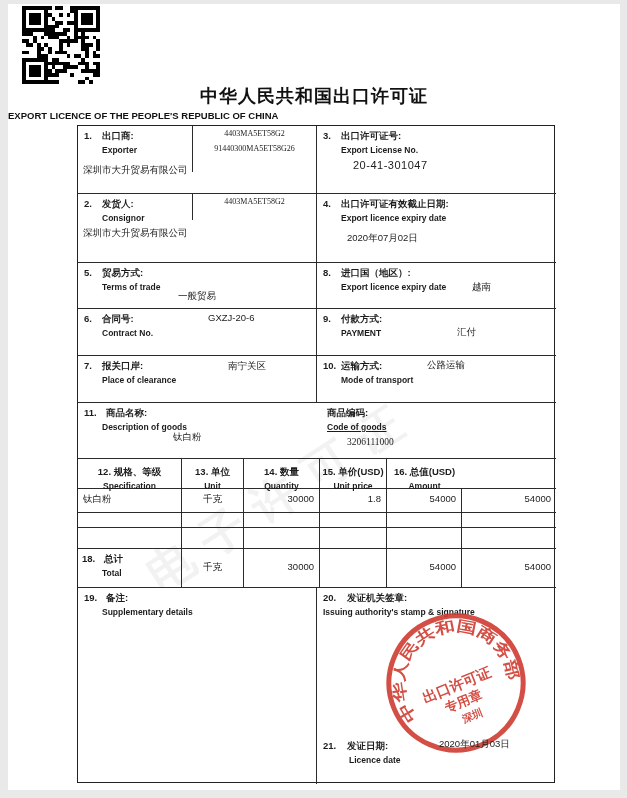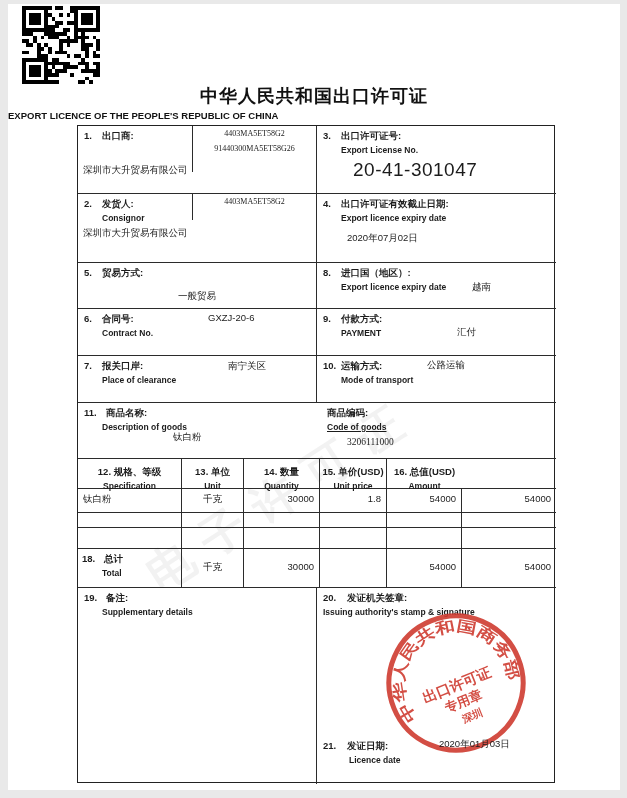"Exporter" div.en { html: none -> <div>Exporter</div> }
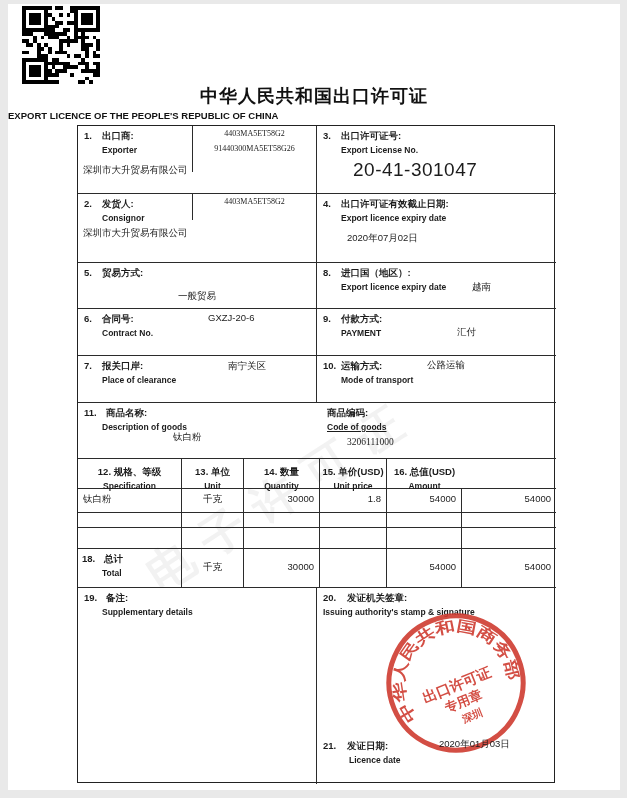"20-41-301047" .licno { font-size: 19px -> 11px }
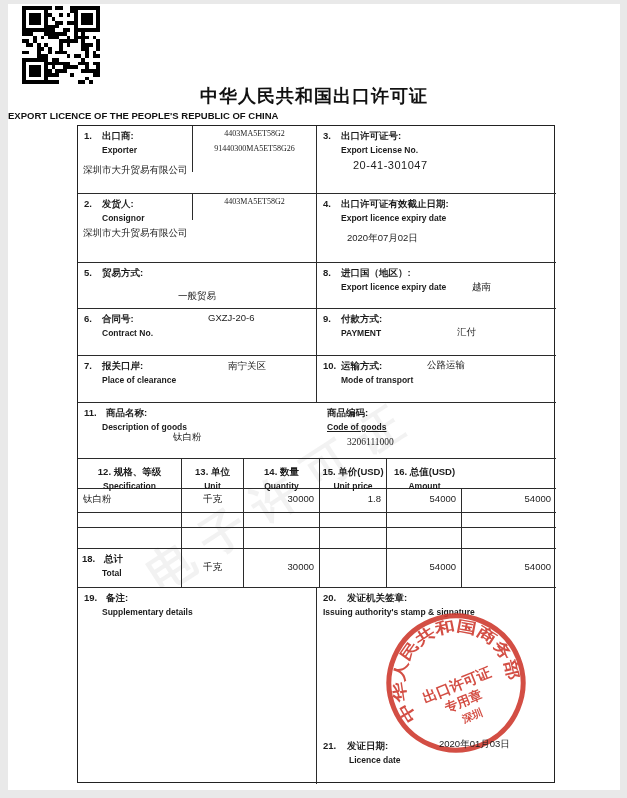"Terms of trade" div.en { html: none -> <div>Terms of trade</div> }
